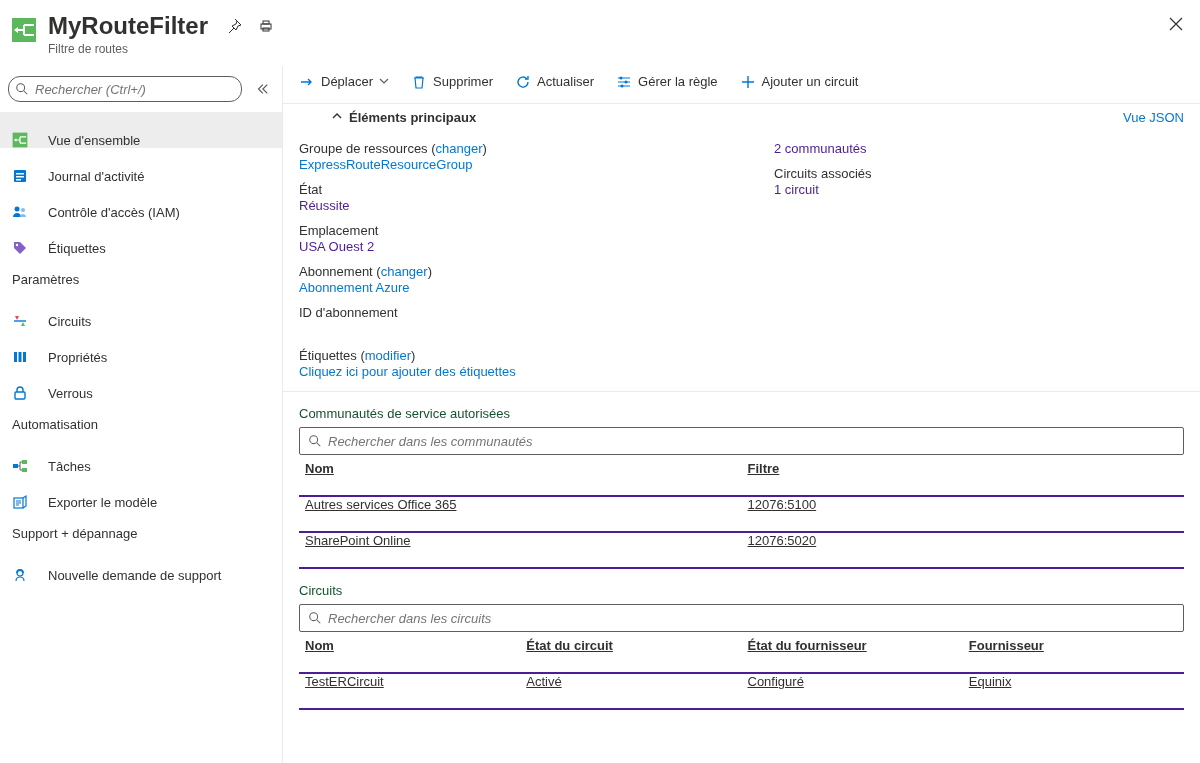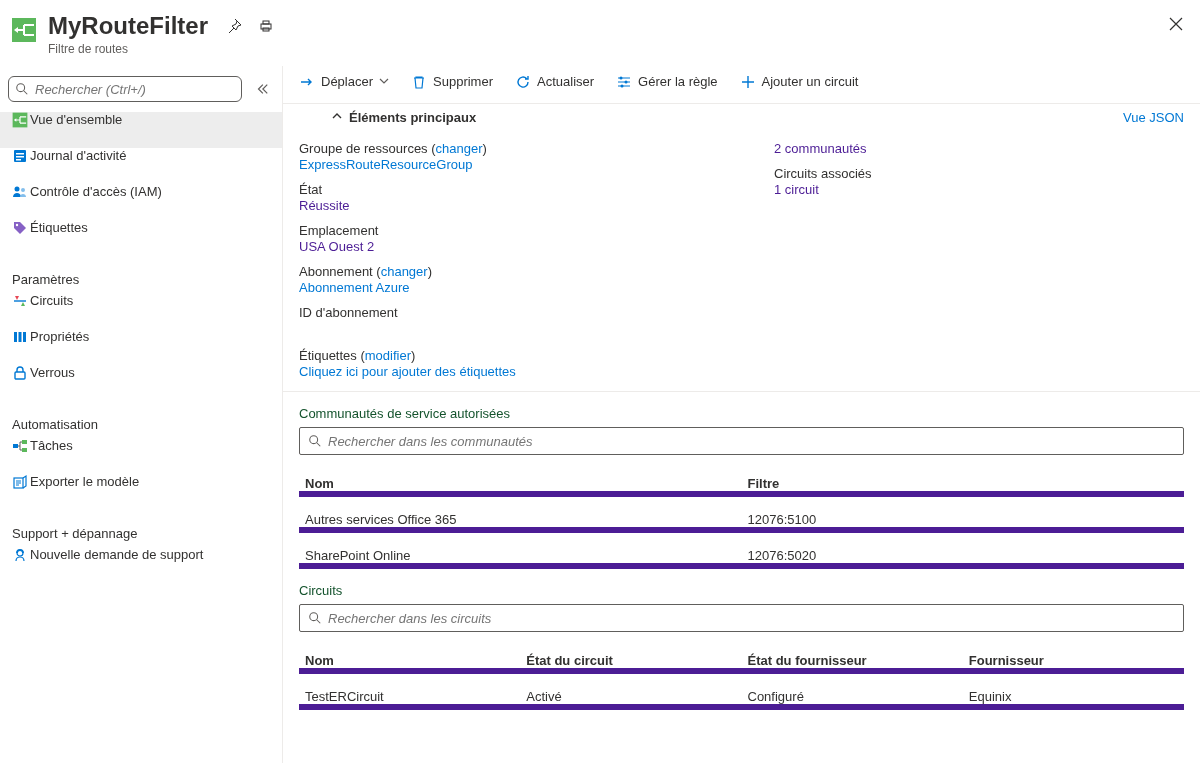"Rechercher (Ctrl+/)" .search-box { border-radius: 6px -> 12px }
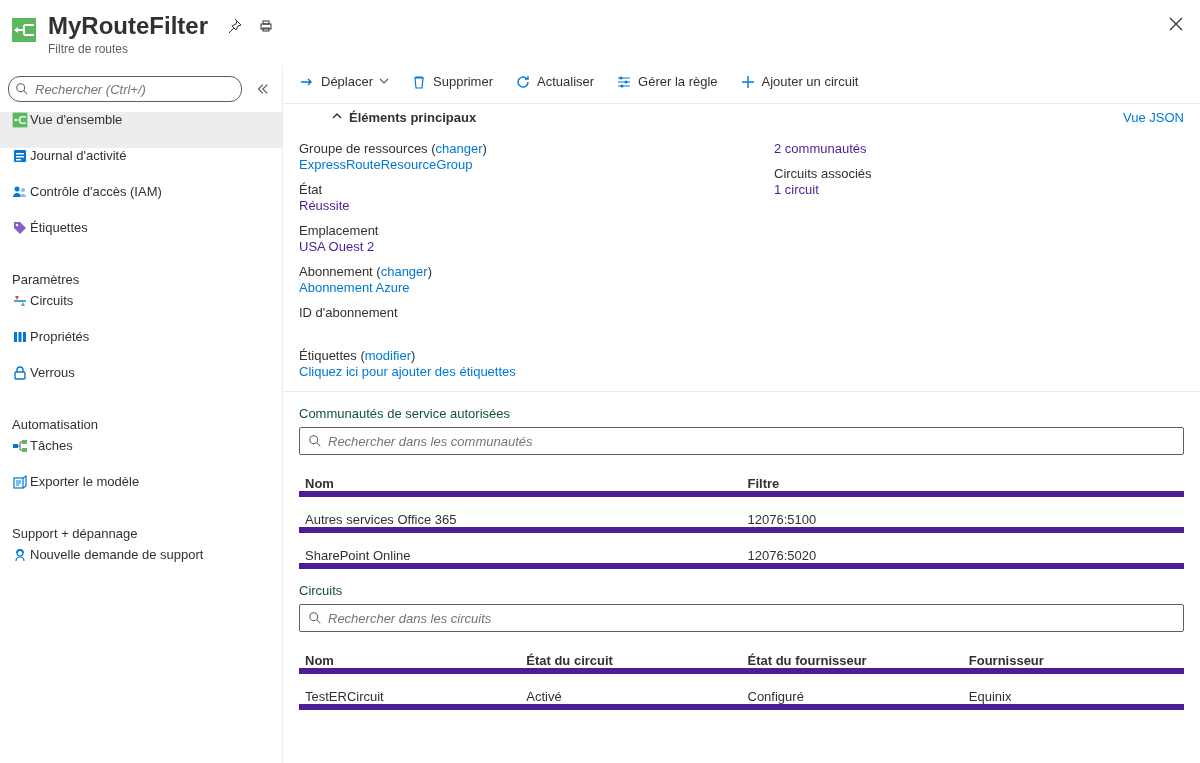"Vue d'ensemble" .nav-item { align-items: flex-start -> flex-end; gap: 2px -> 20px }
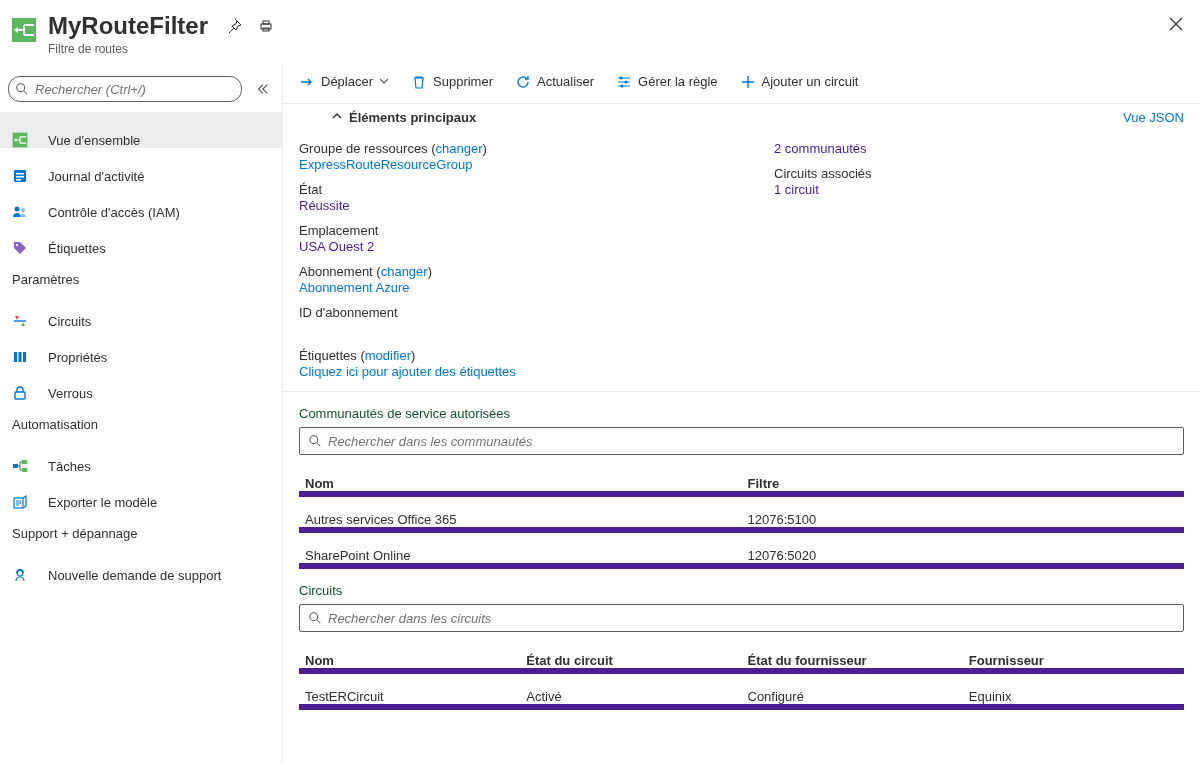"Nom" .table-header, .table-row { align-items: flex-end -> flex-start; border-bottom: 6px solid #4c1d95 -> 2px solid #4c1d95; text-decoration: none -> underline }
